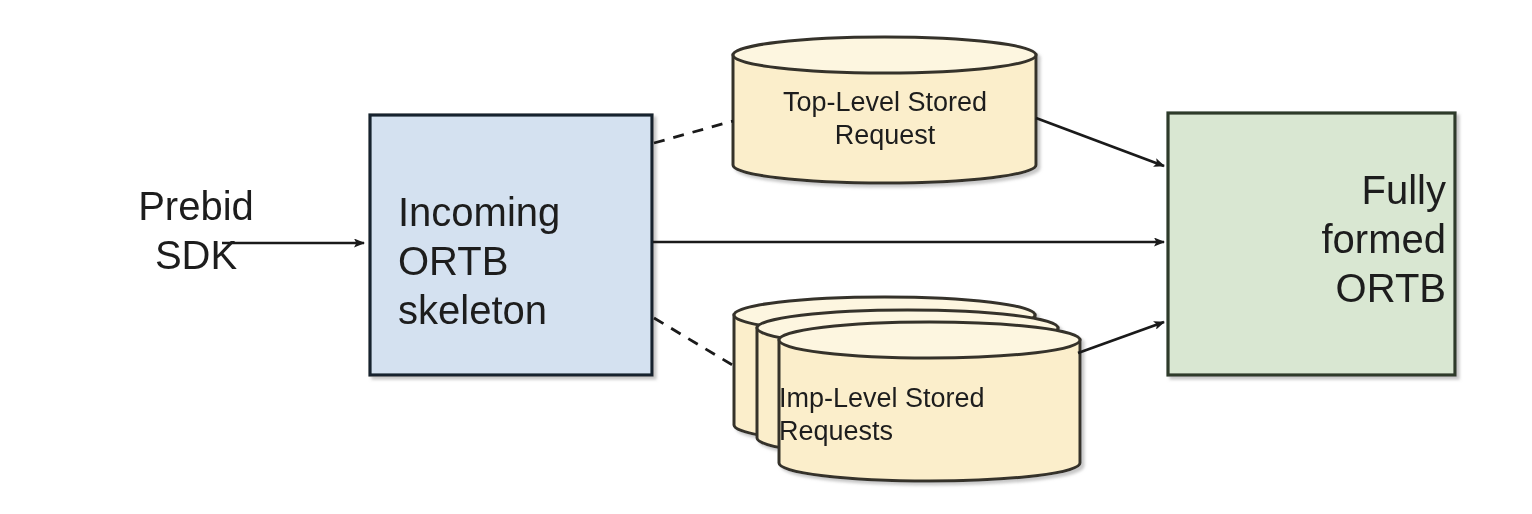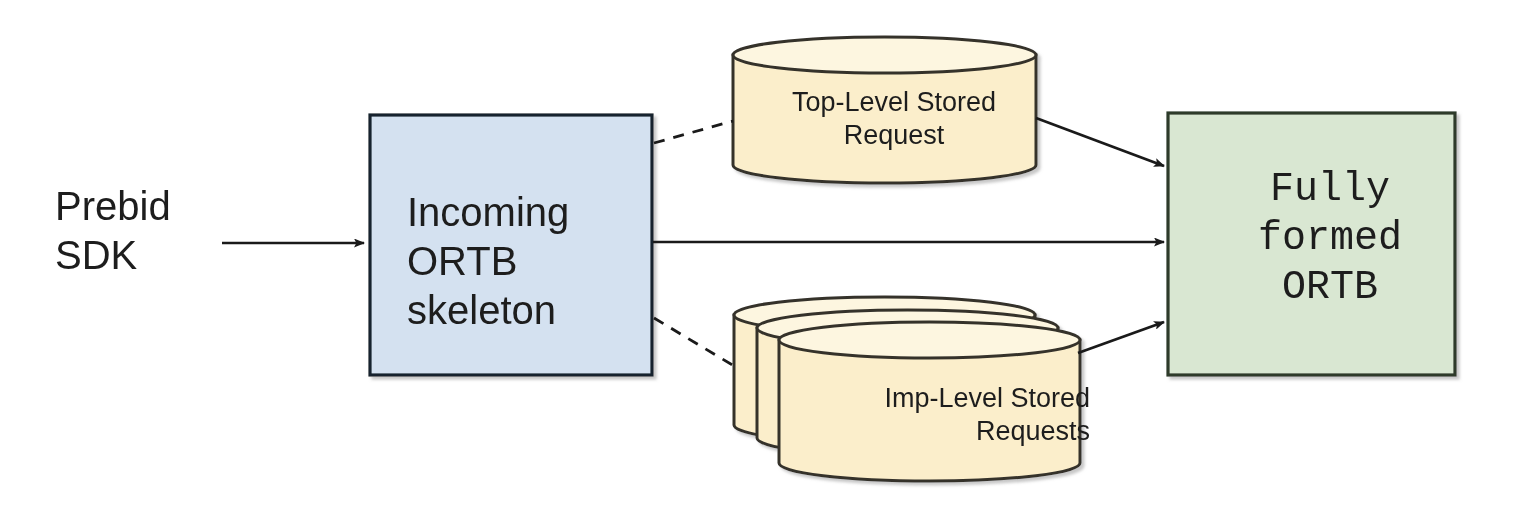"Top-Level Stored" .node-label { padding-left: 9px -> none }
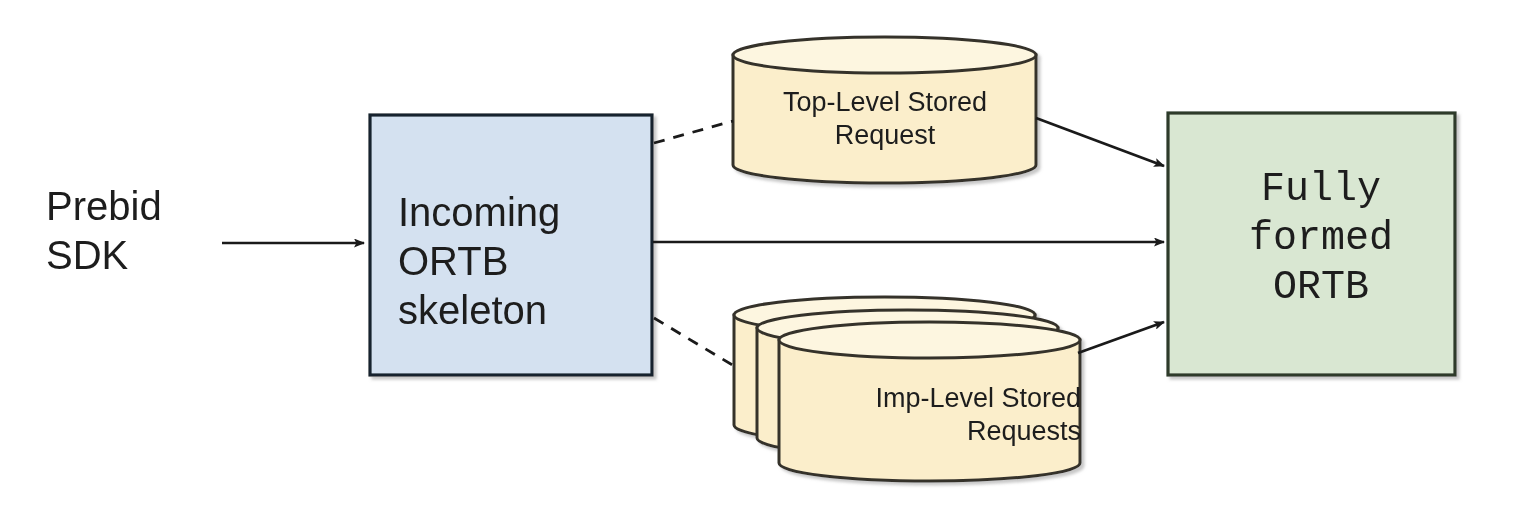"Prebid" #label-prebid-sdk { text-align: left -> center }
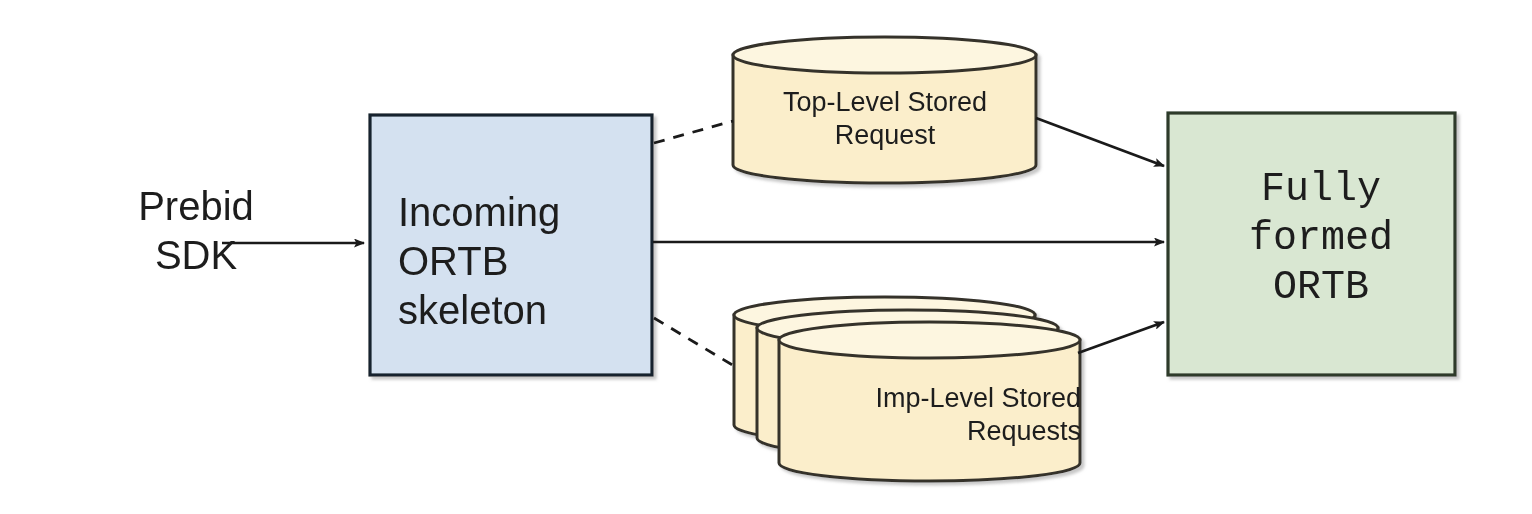"Fully" #label-fully-formed { font-family: Liberation Mono, monospace -> none; text-align: center -> right }
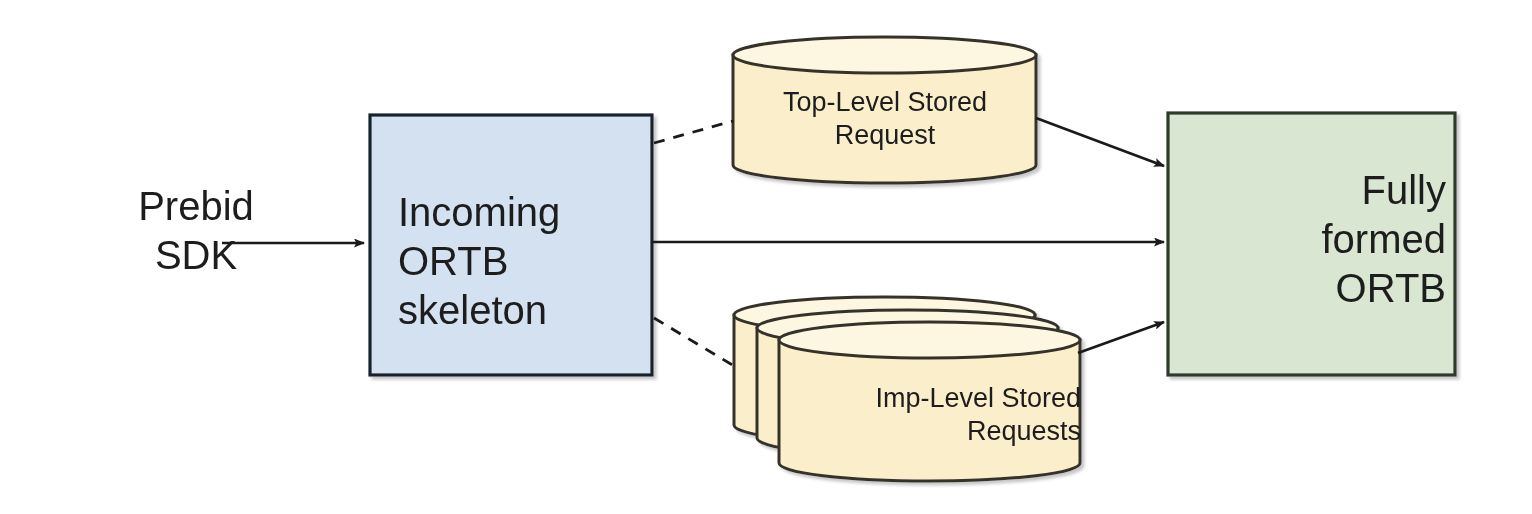"Imp-Level Stored" #label-imp-level { text-align: right -> left }
